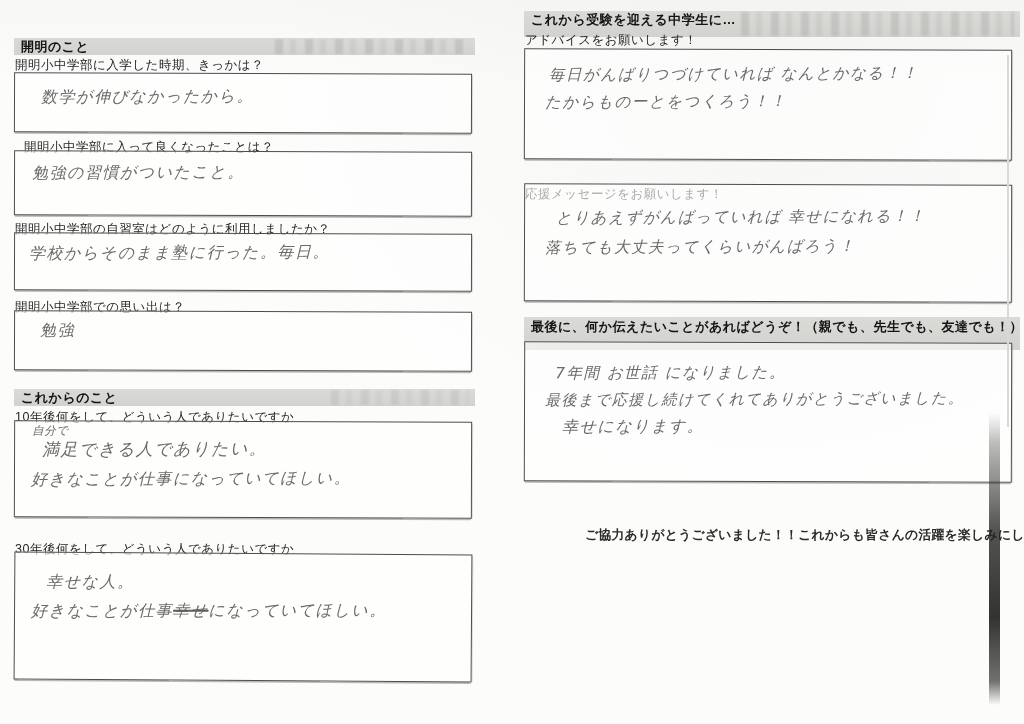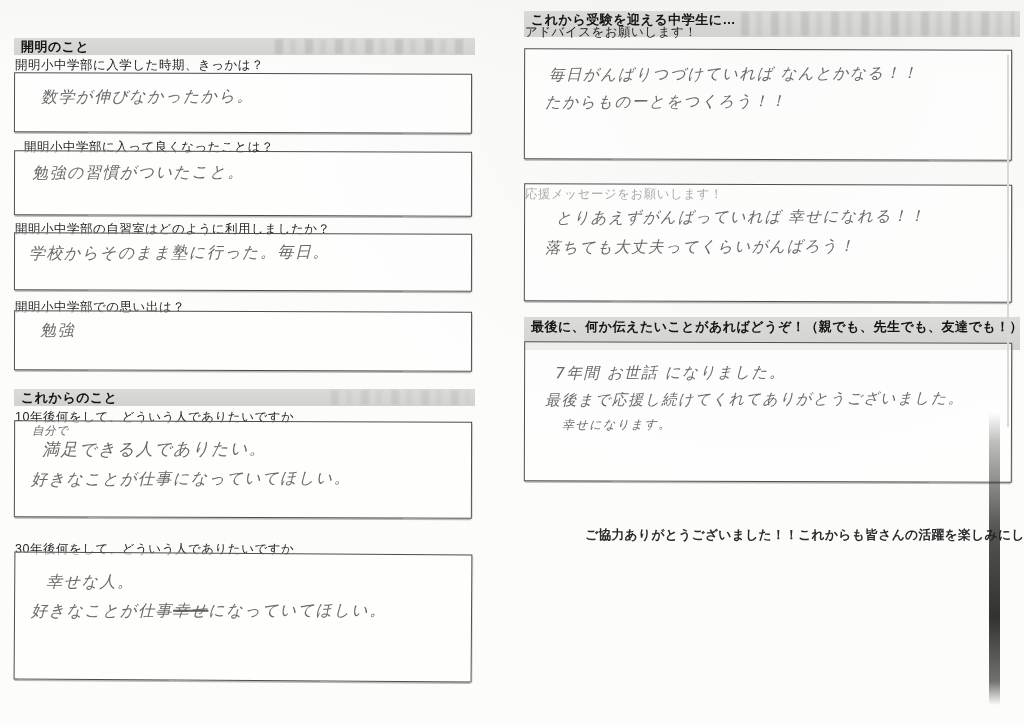"アドバイスをお願いします！" div.abs { top: 24px -> 32px }
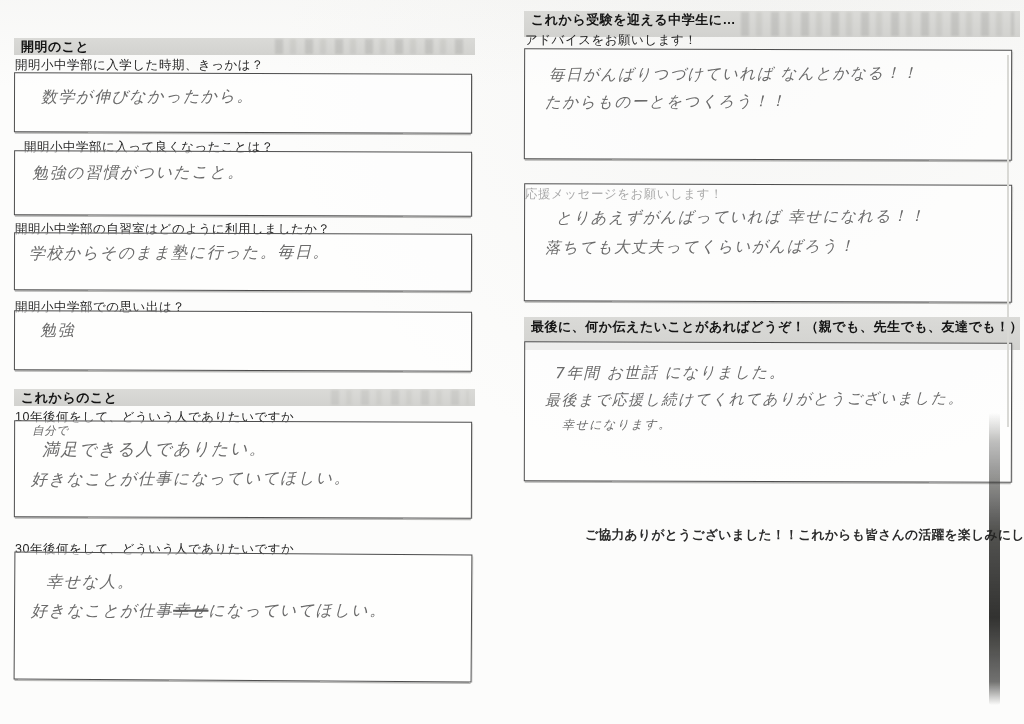"幸せになります。" div.hw { font-size: 12px -> 16px }
